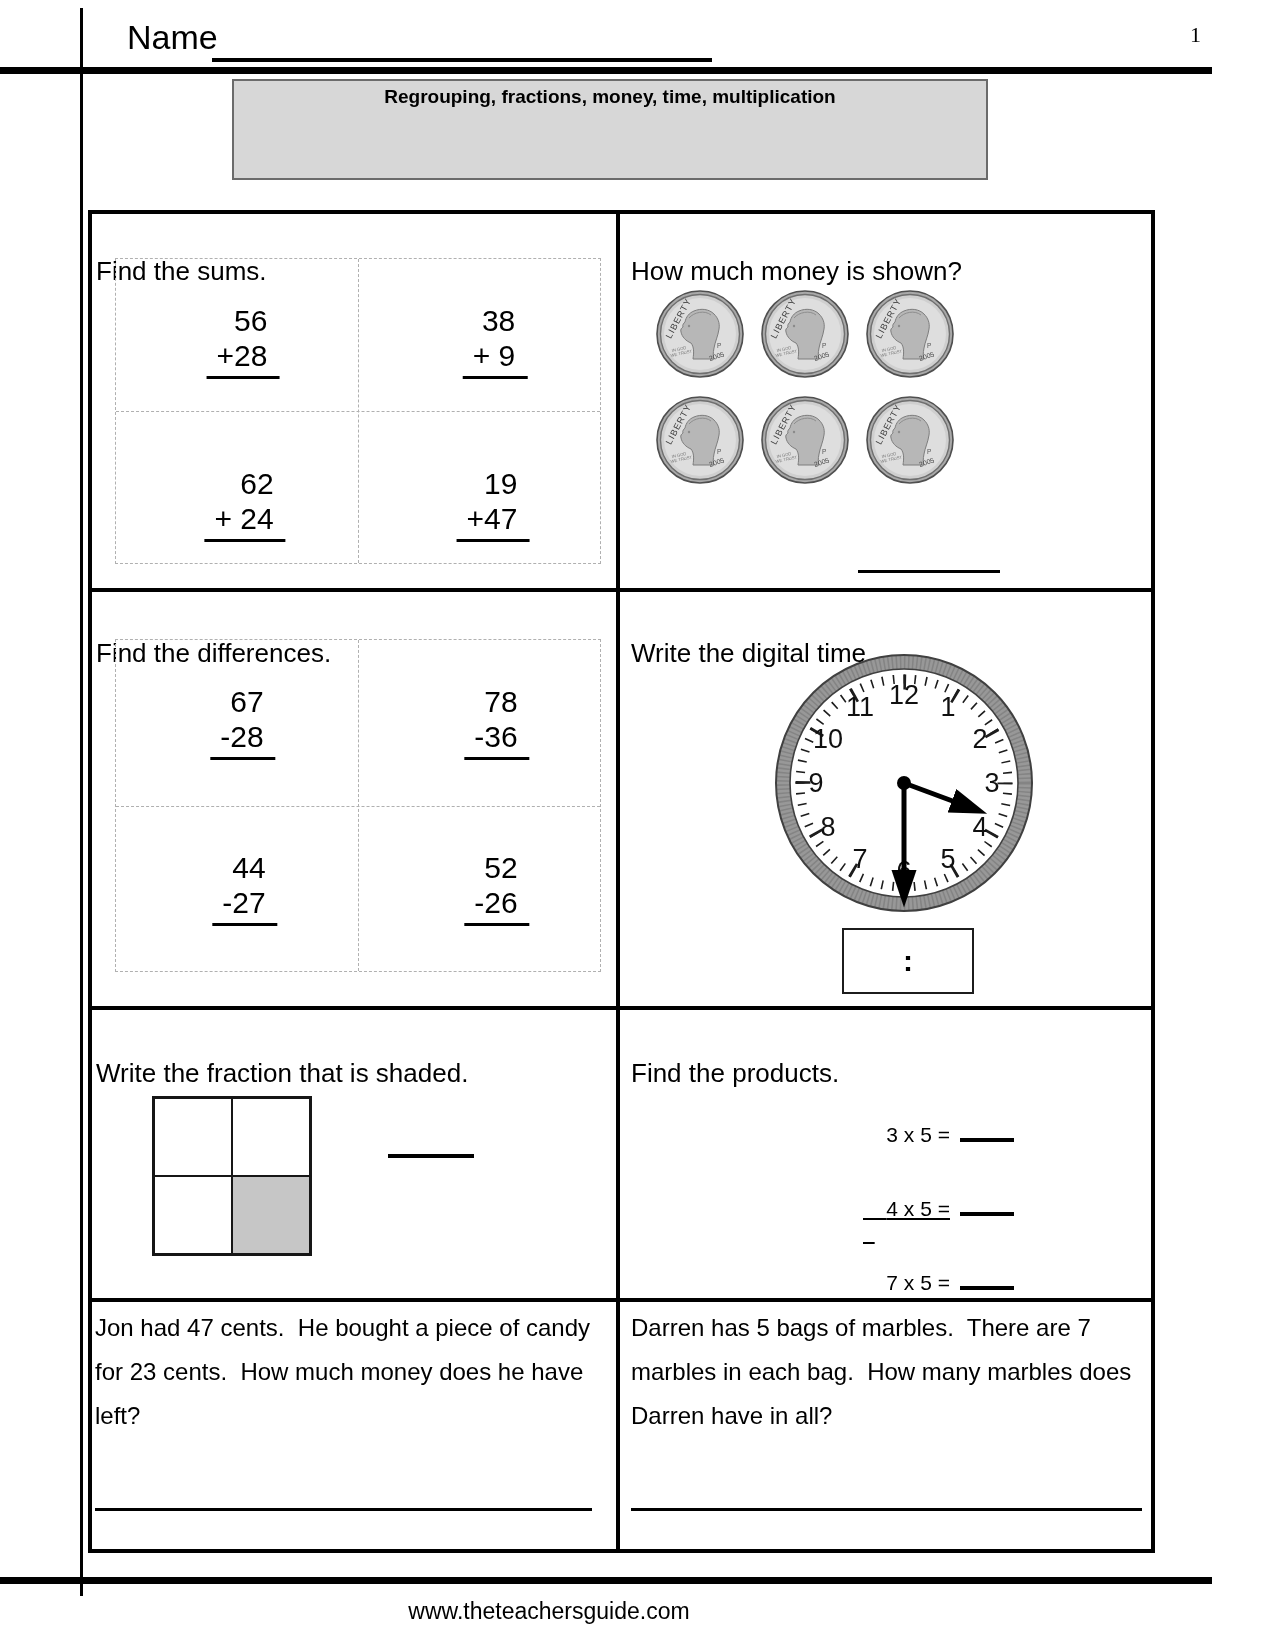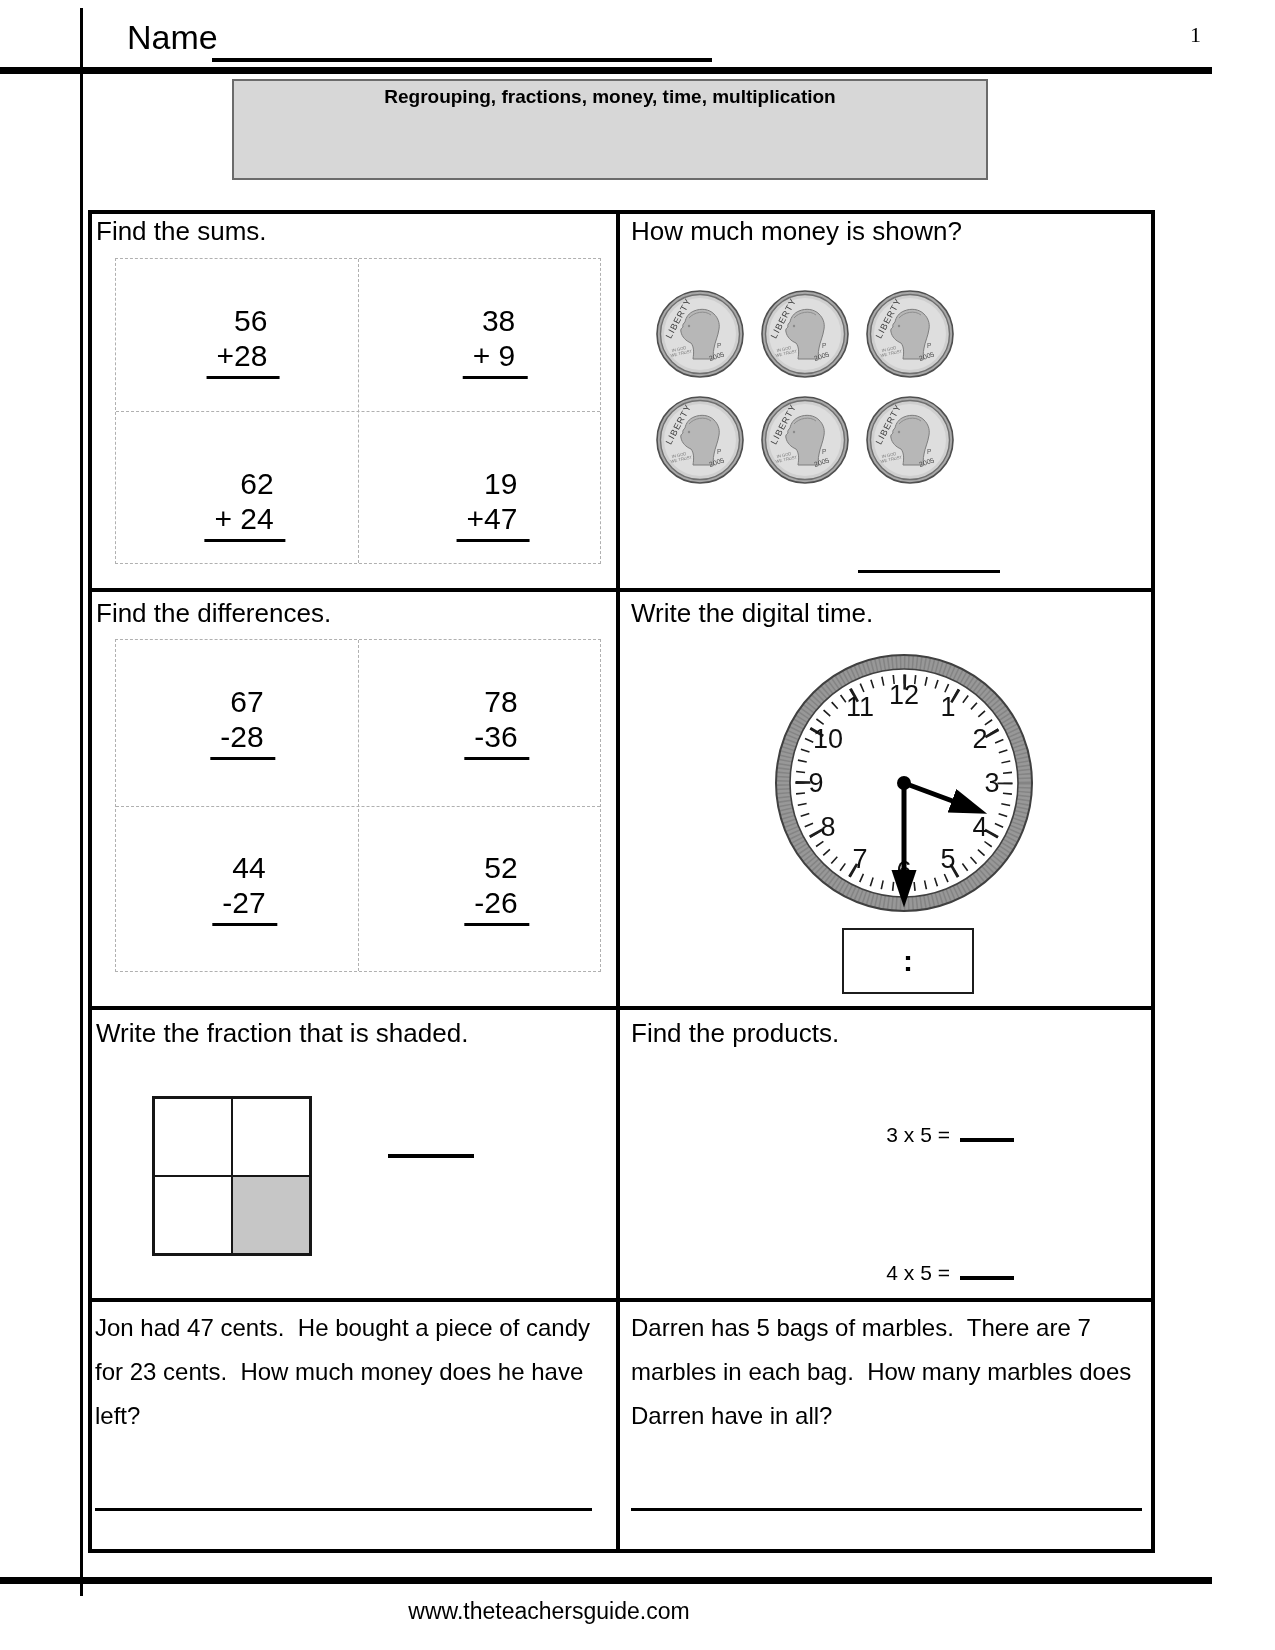"Find the sums." .sec-h { margin-top: none -> 40px }
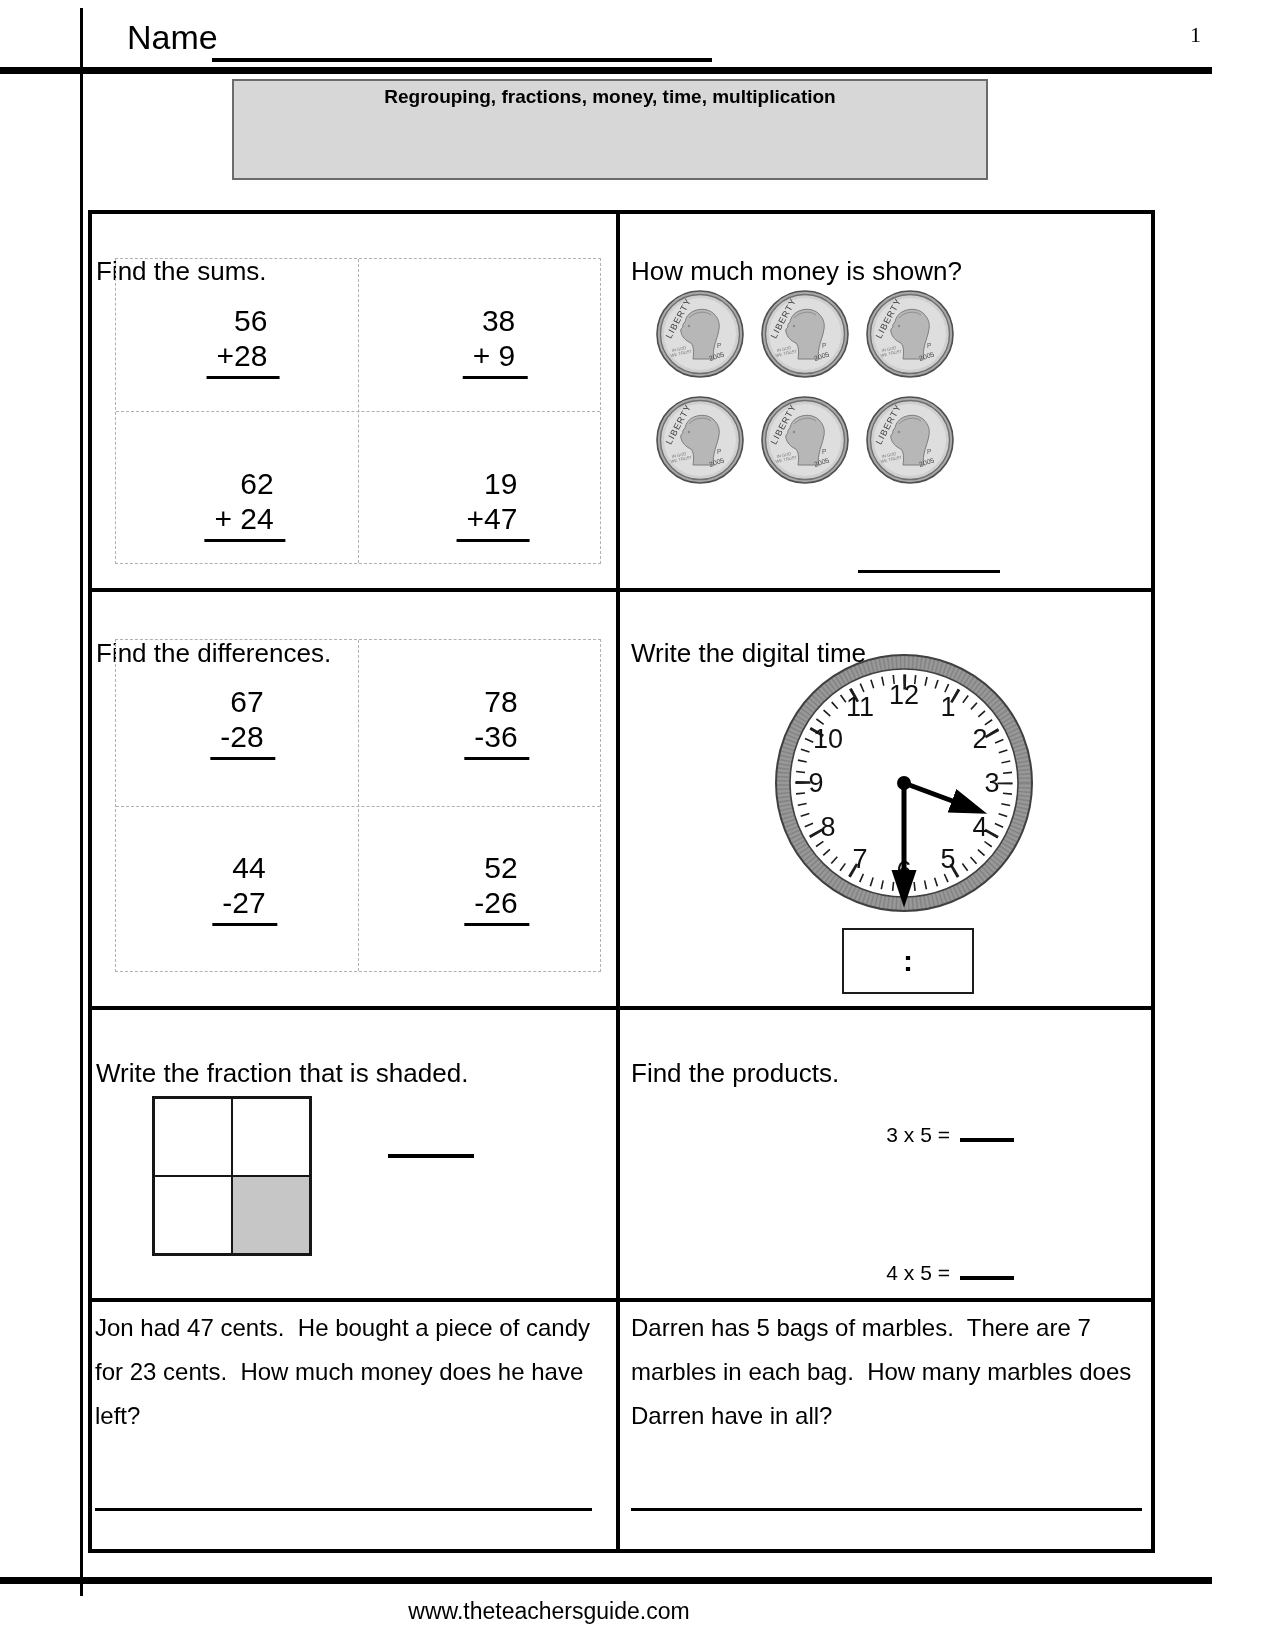"4 x 5 =" div.product-row { text-decoration: none -> underline; top: 1228px -> 1164px }
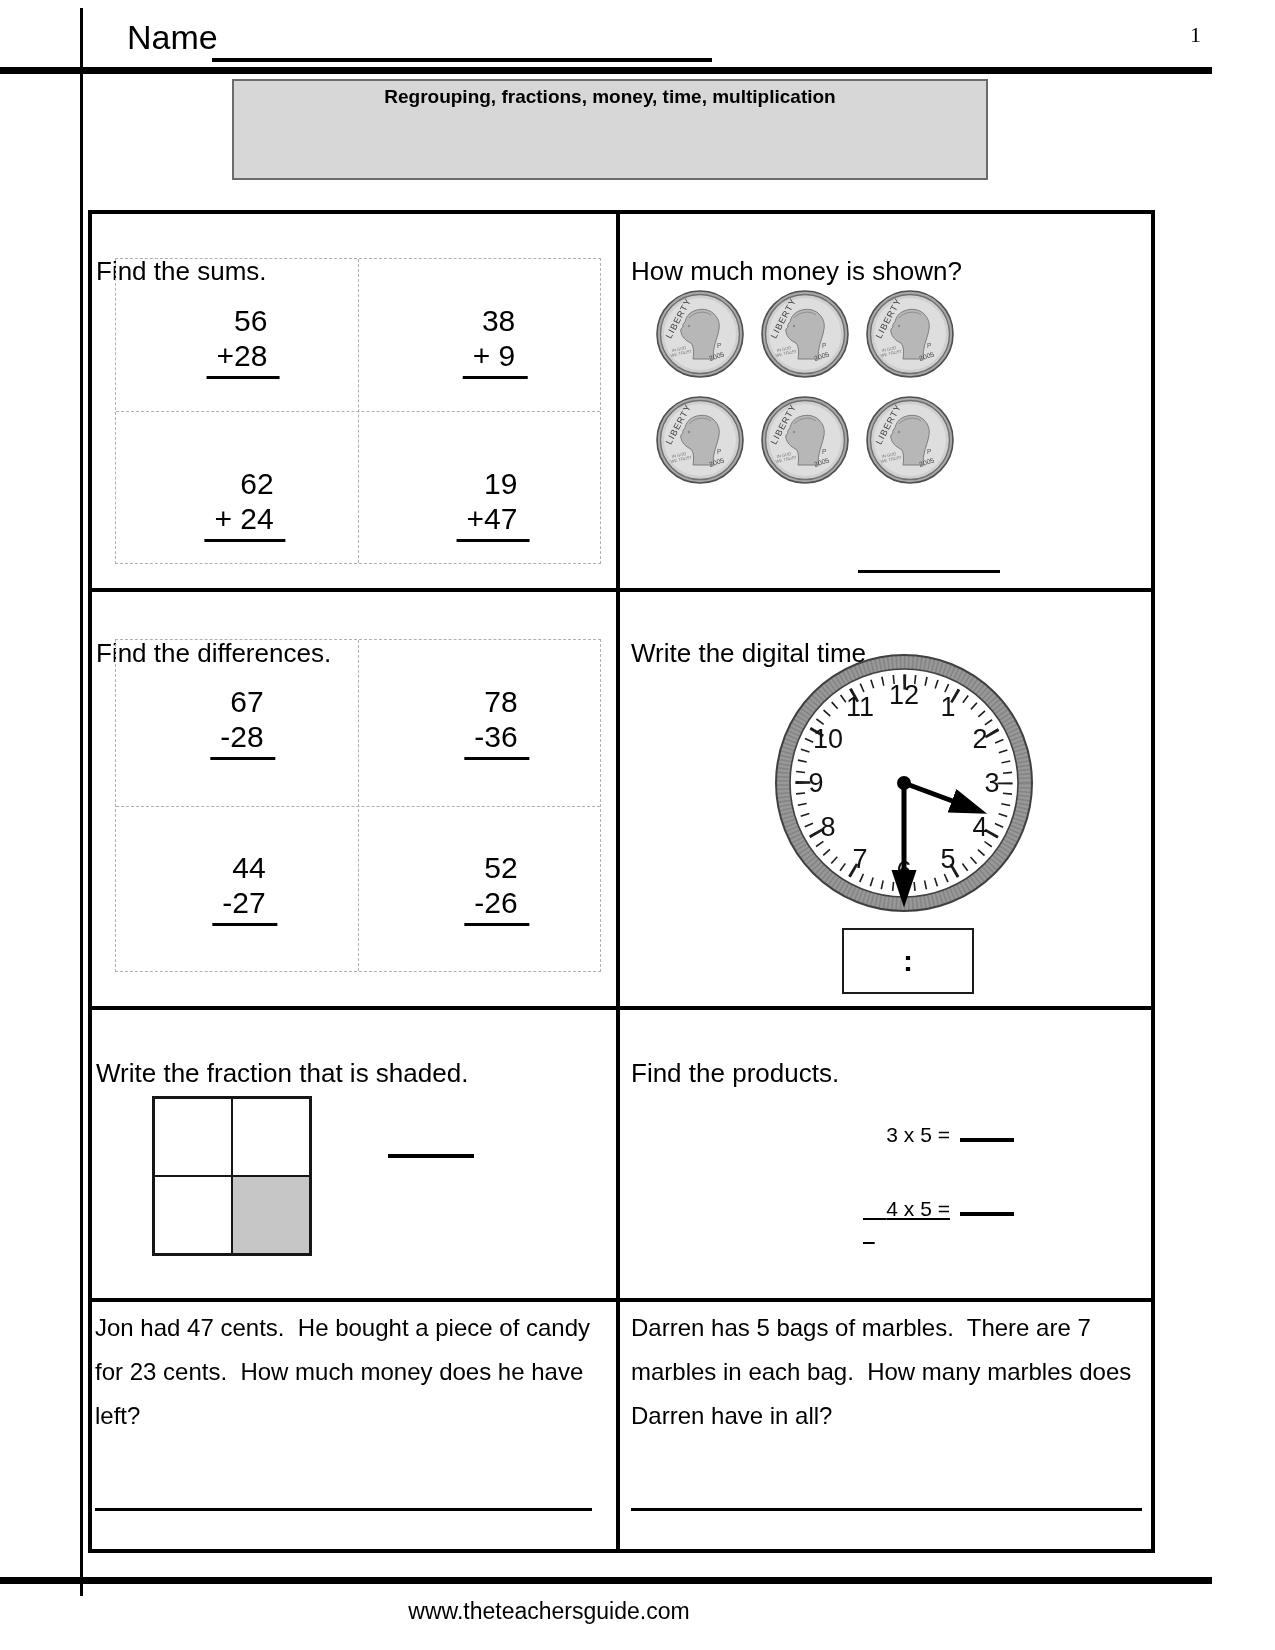"7 x 5 =" div.product-row { html: none -> <div> <span>7 x 5 =</span><span></span> </div> }
